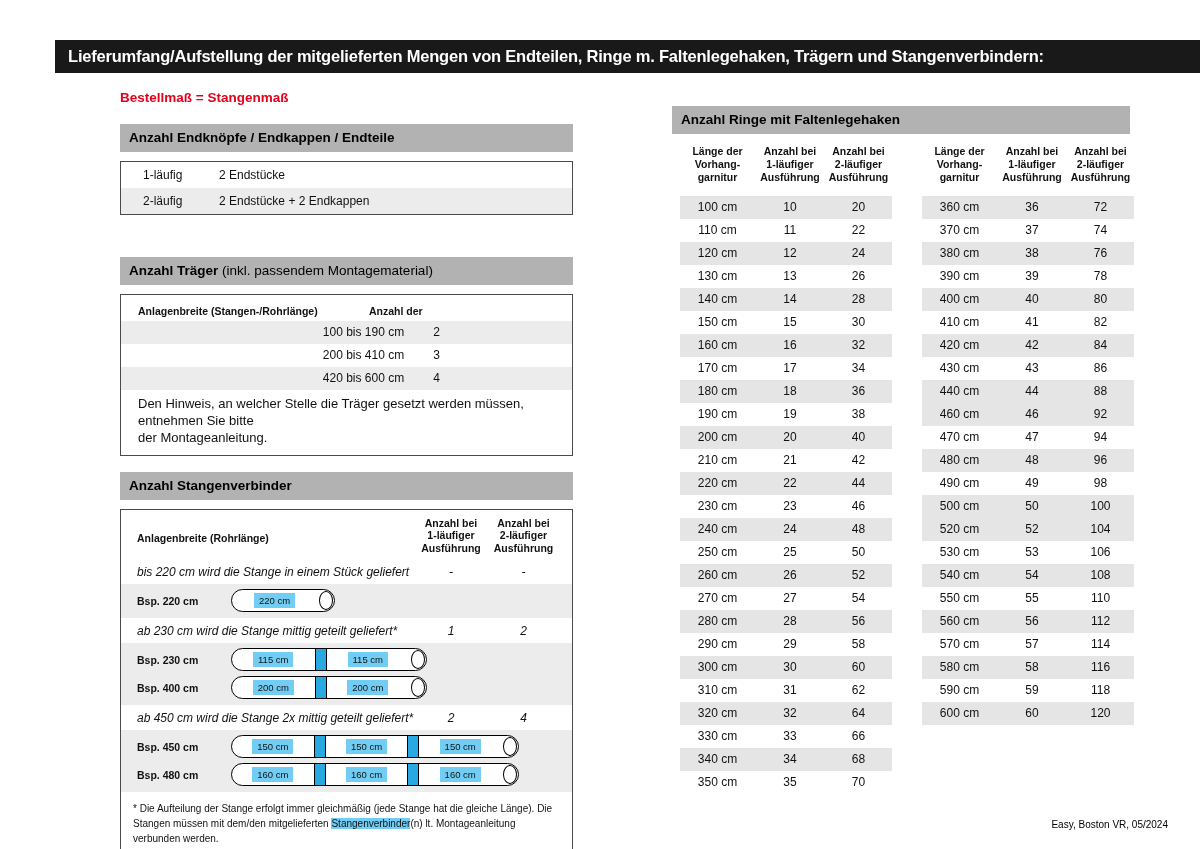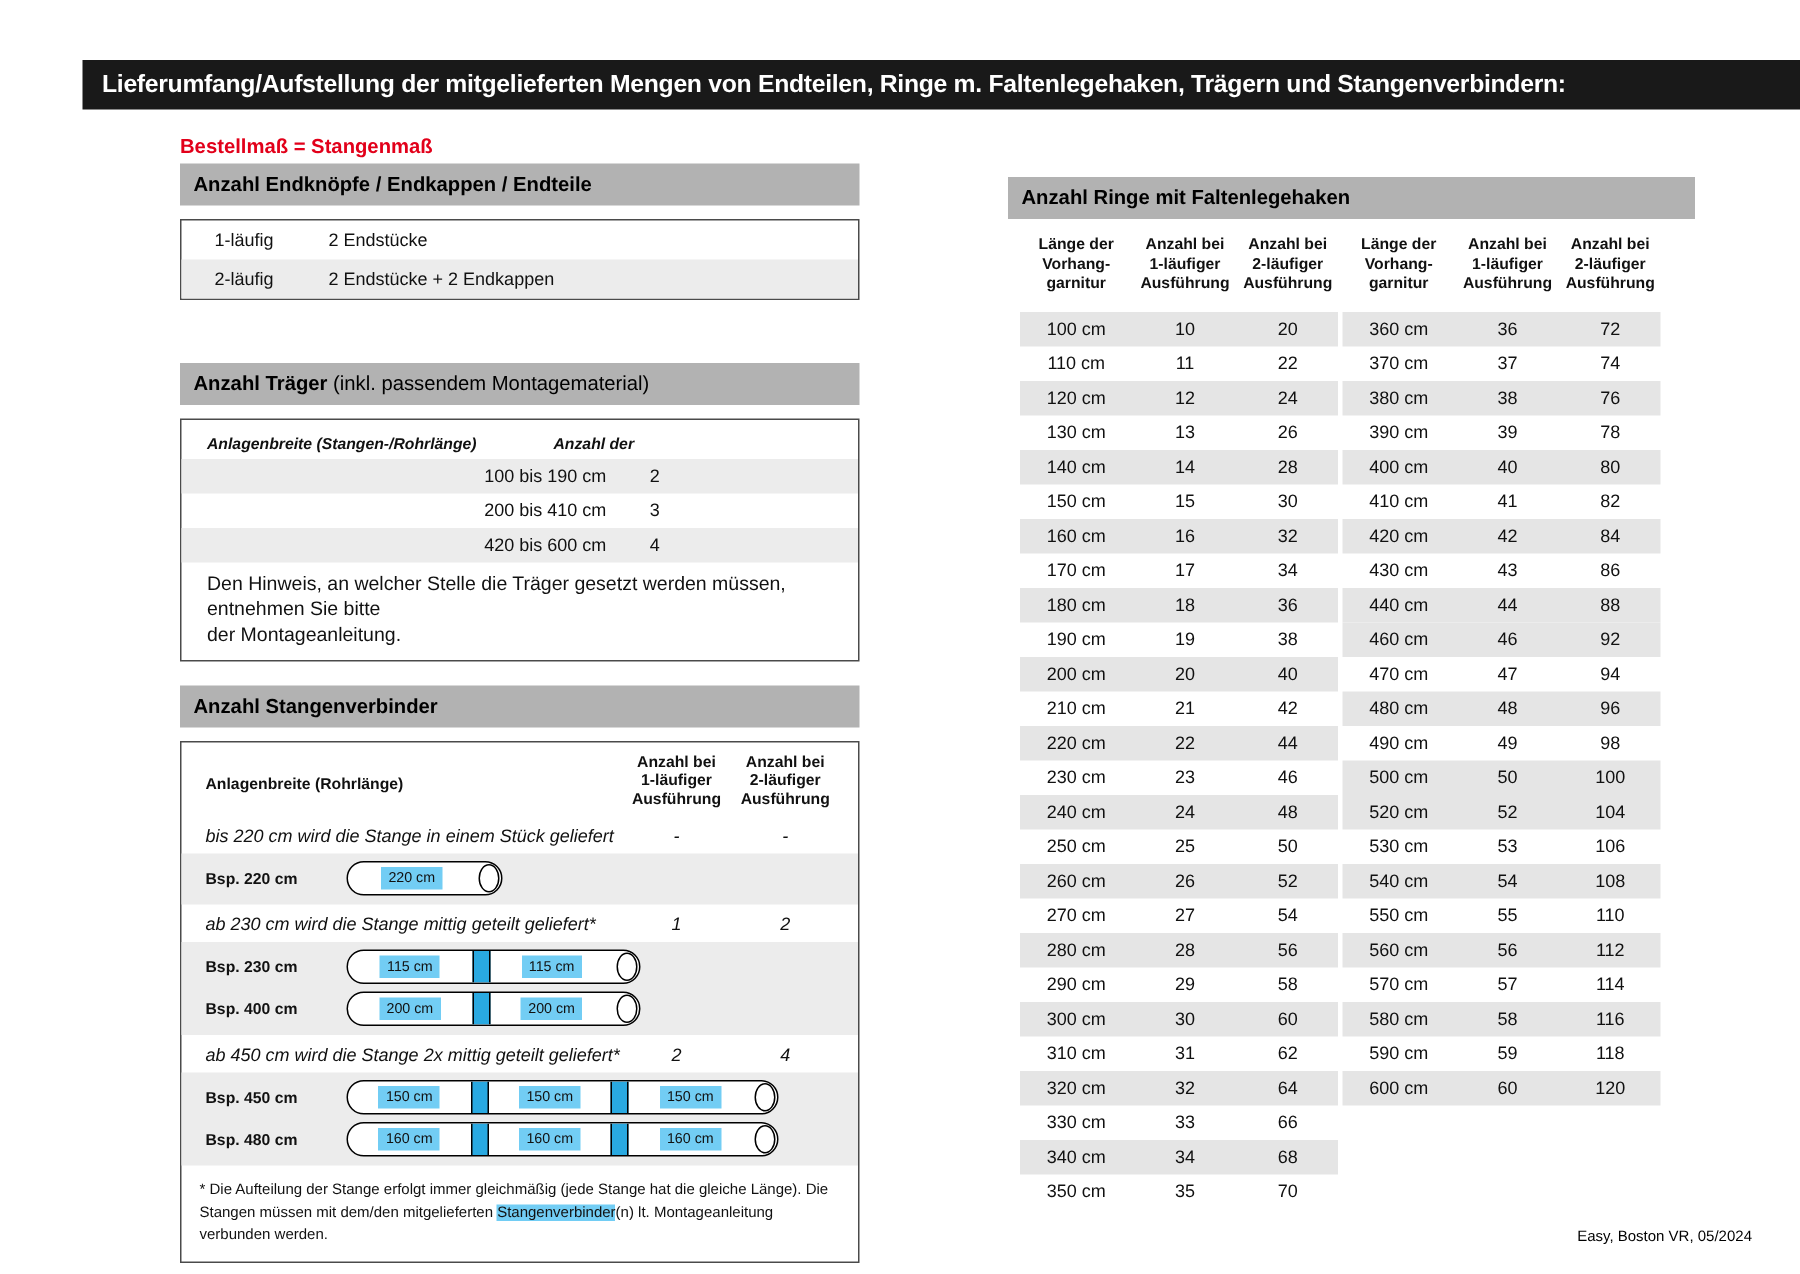"Bestellmaß = Stangenmaß" .red-note { margin-bottom: 4px -> 19px }
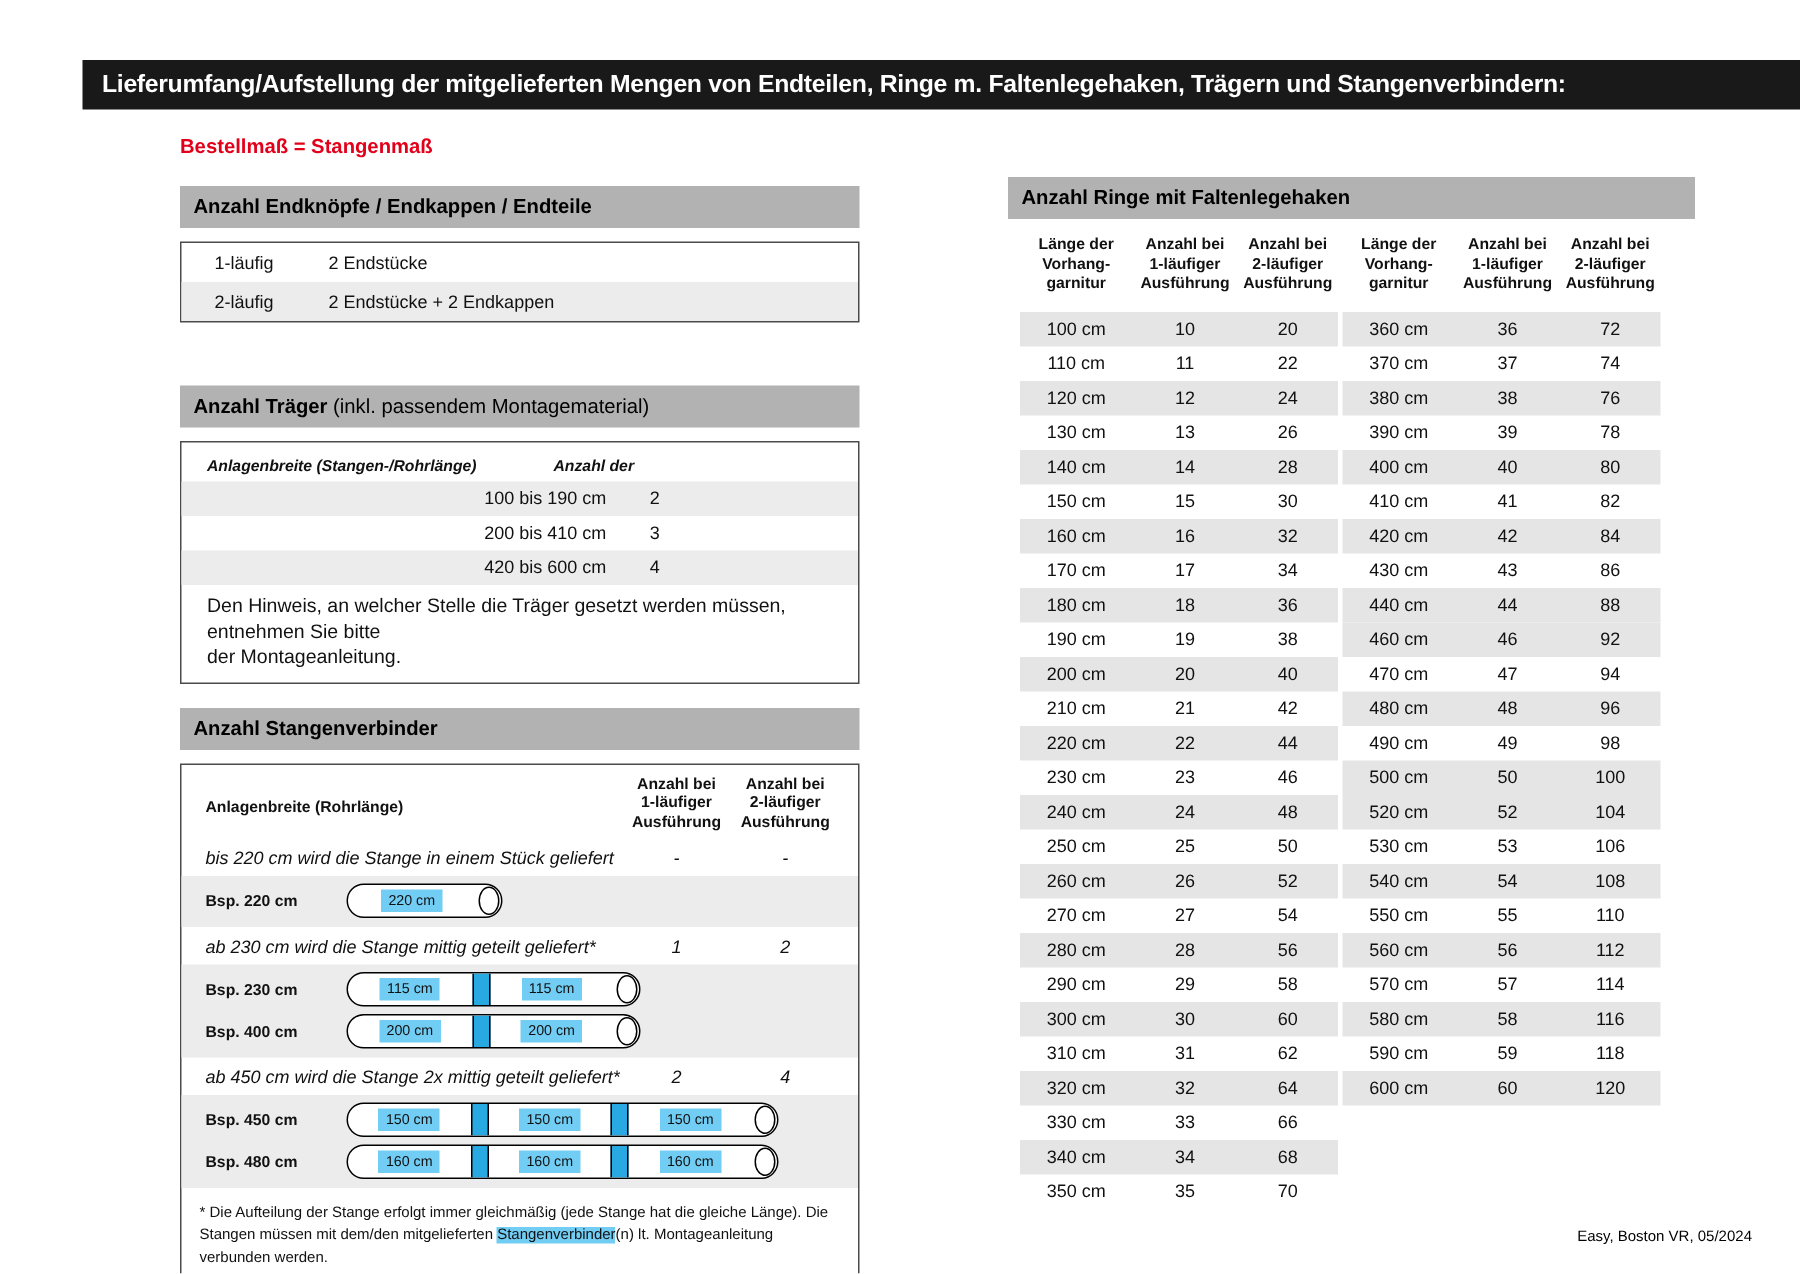"Anzahl Ringe mit Faltenlegehaken" .right-col { margin-top: 12px -> none }
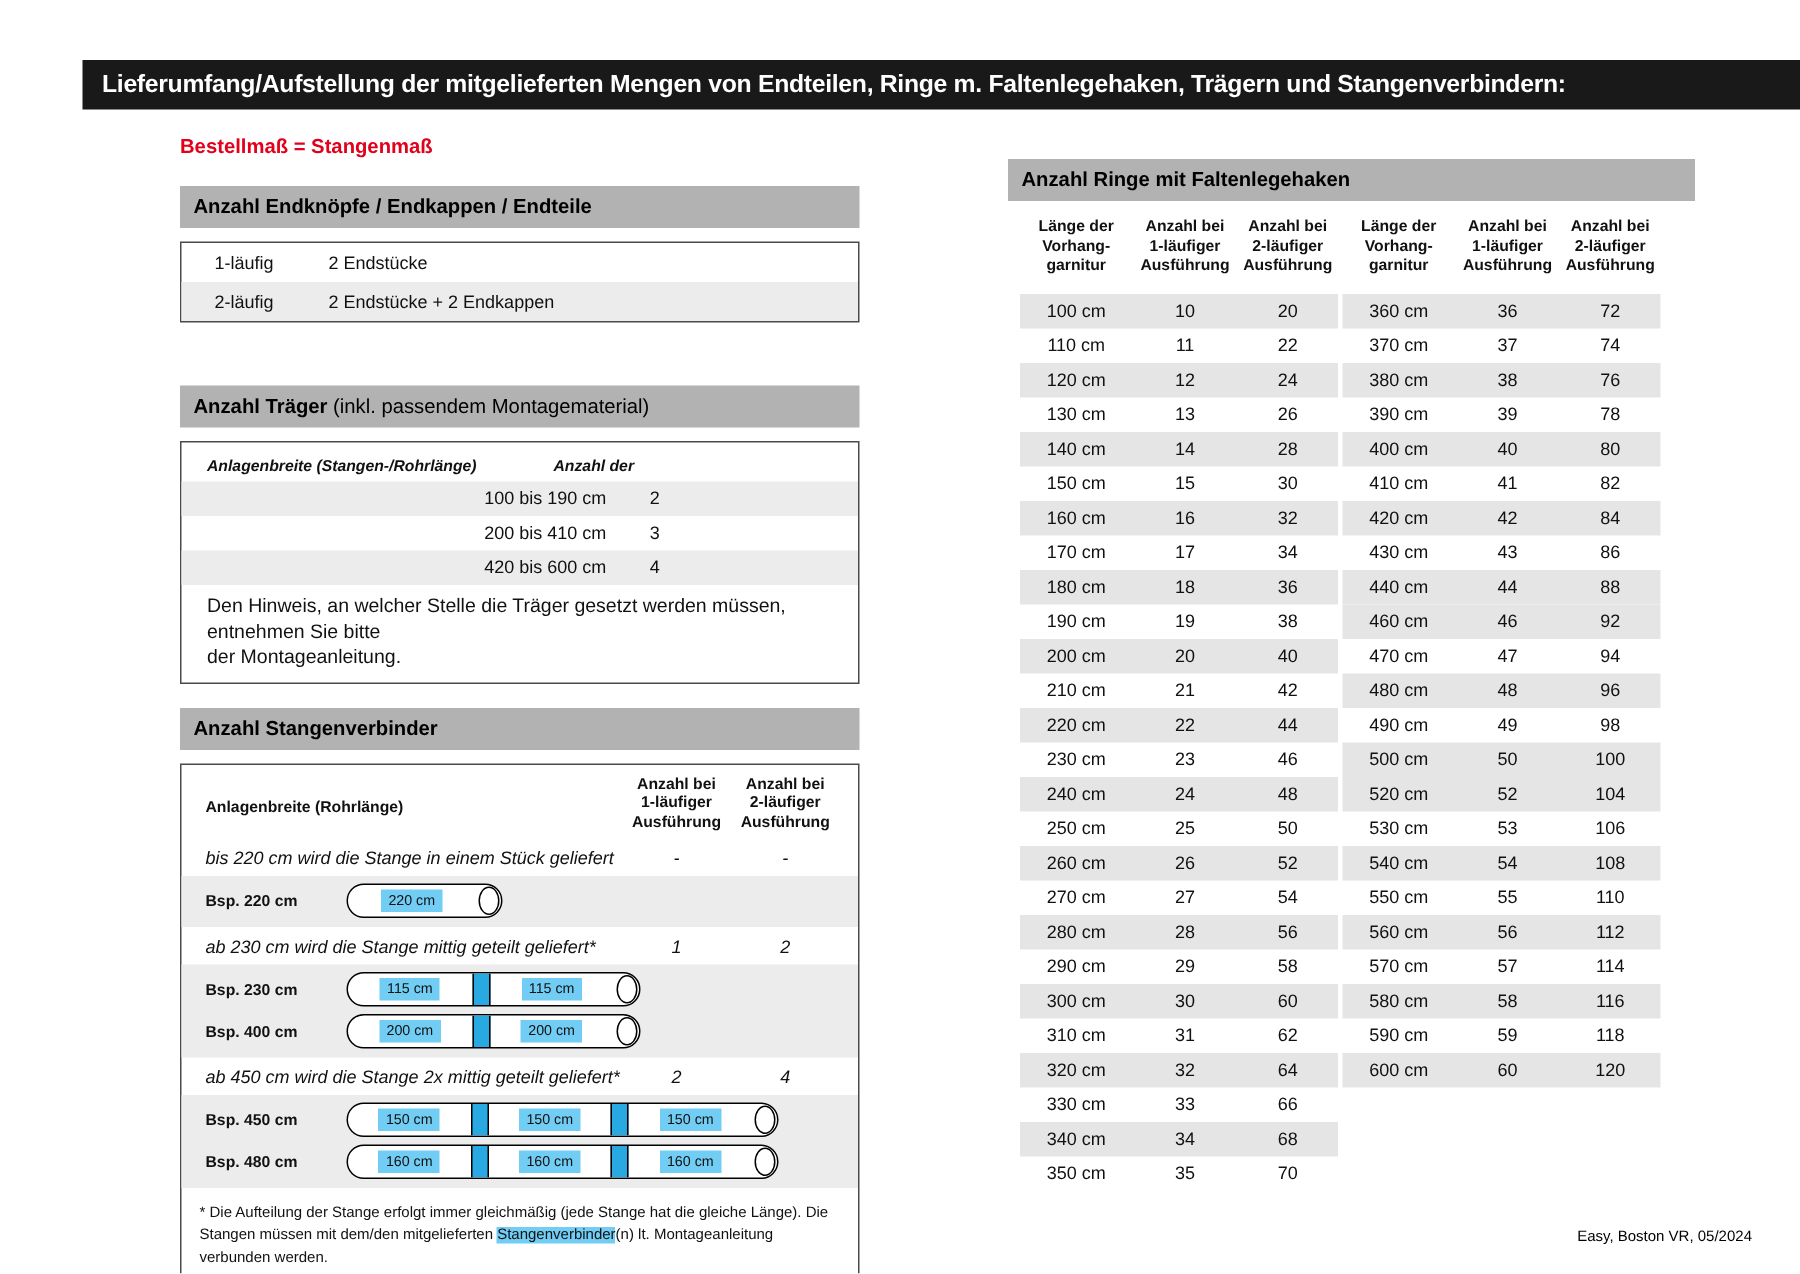"Länge der" .ring-wrap { gap: 3px -> 30px }
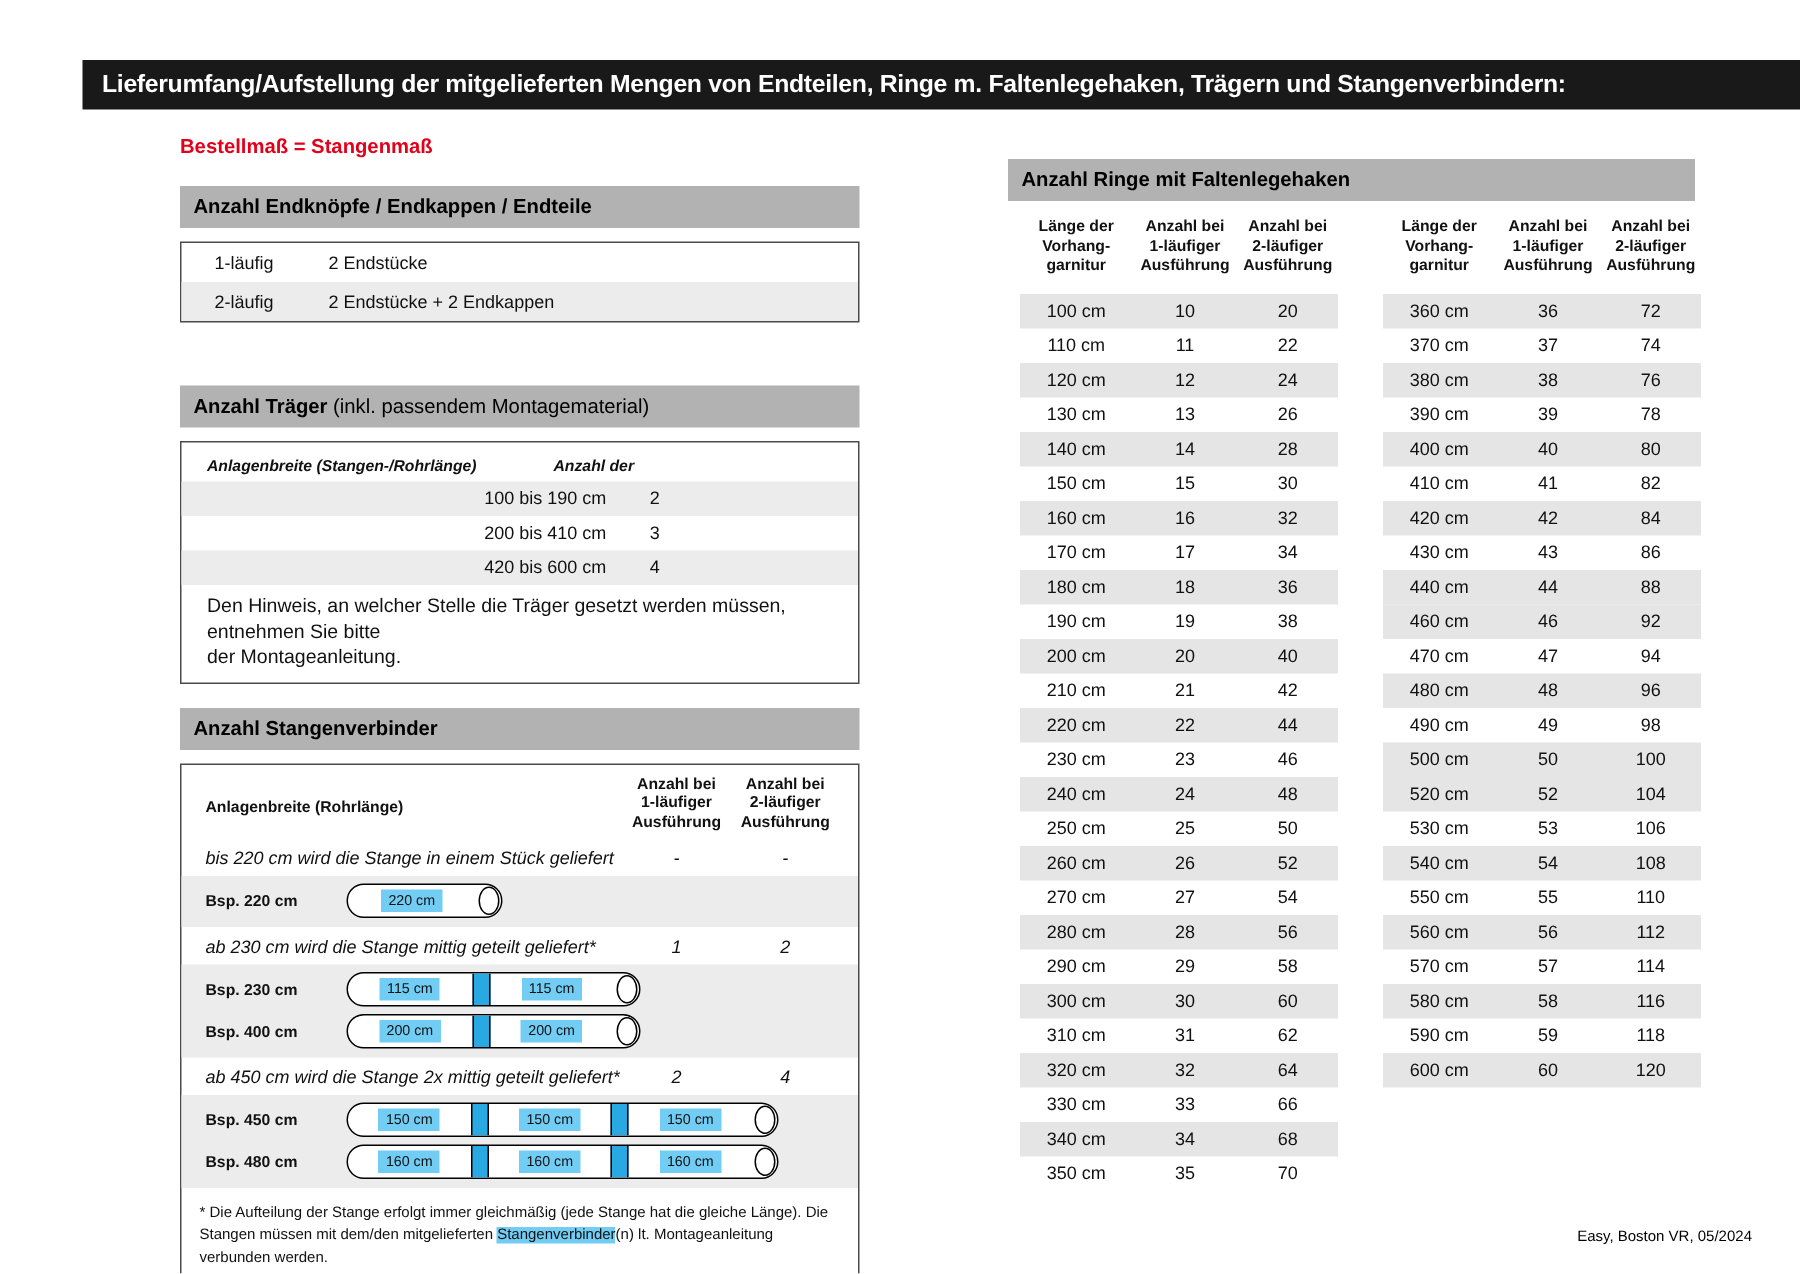"Anlagenbreite (Stangen-/Rohrlänge)" .tg-head { font-style: italic -> none }
